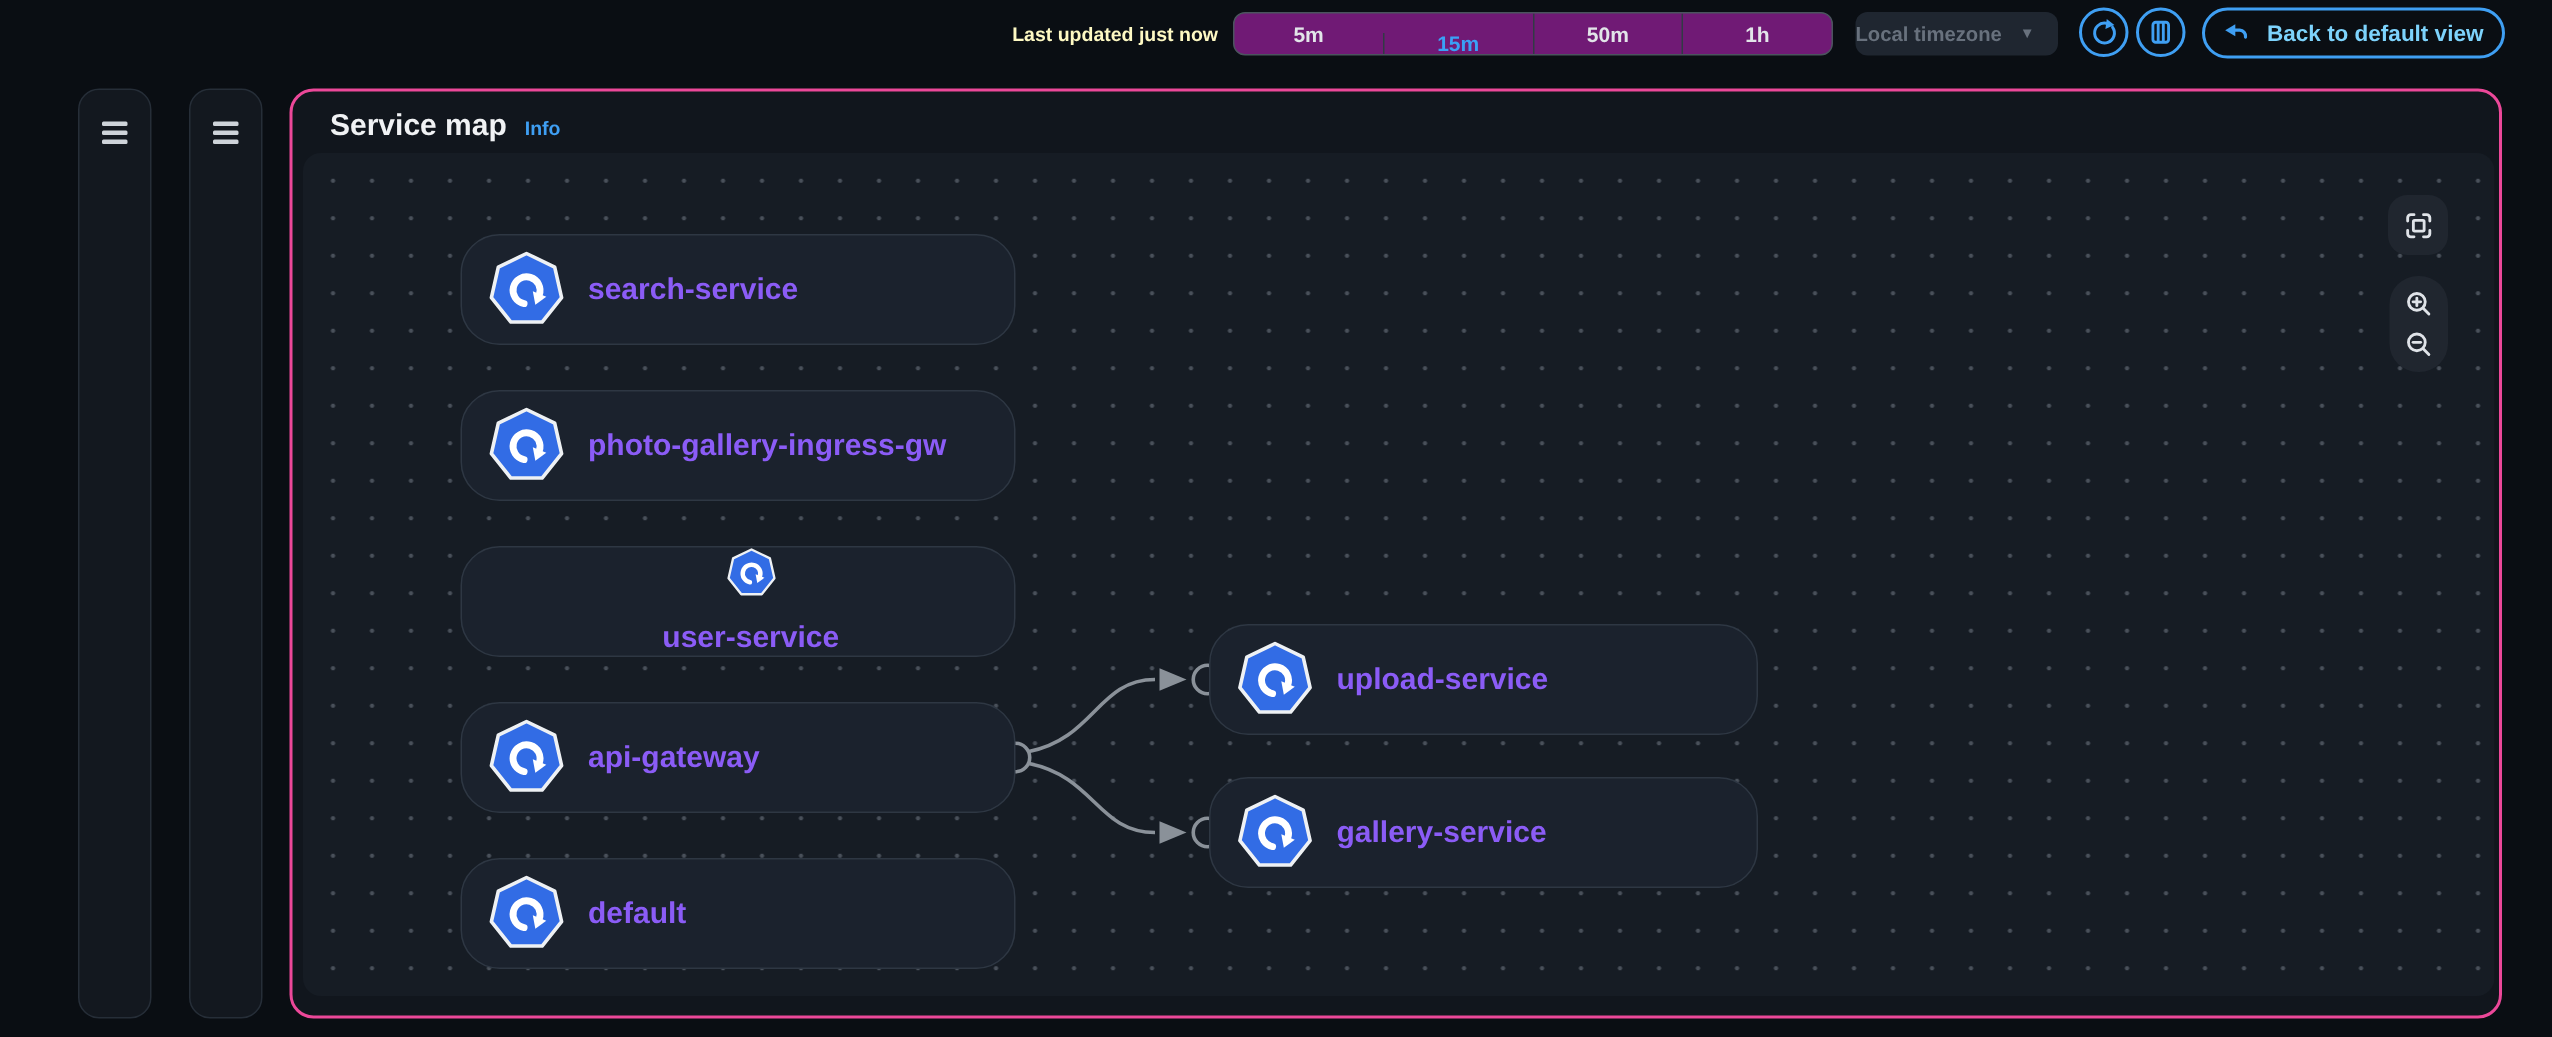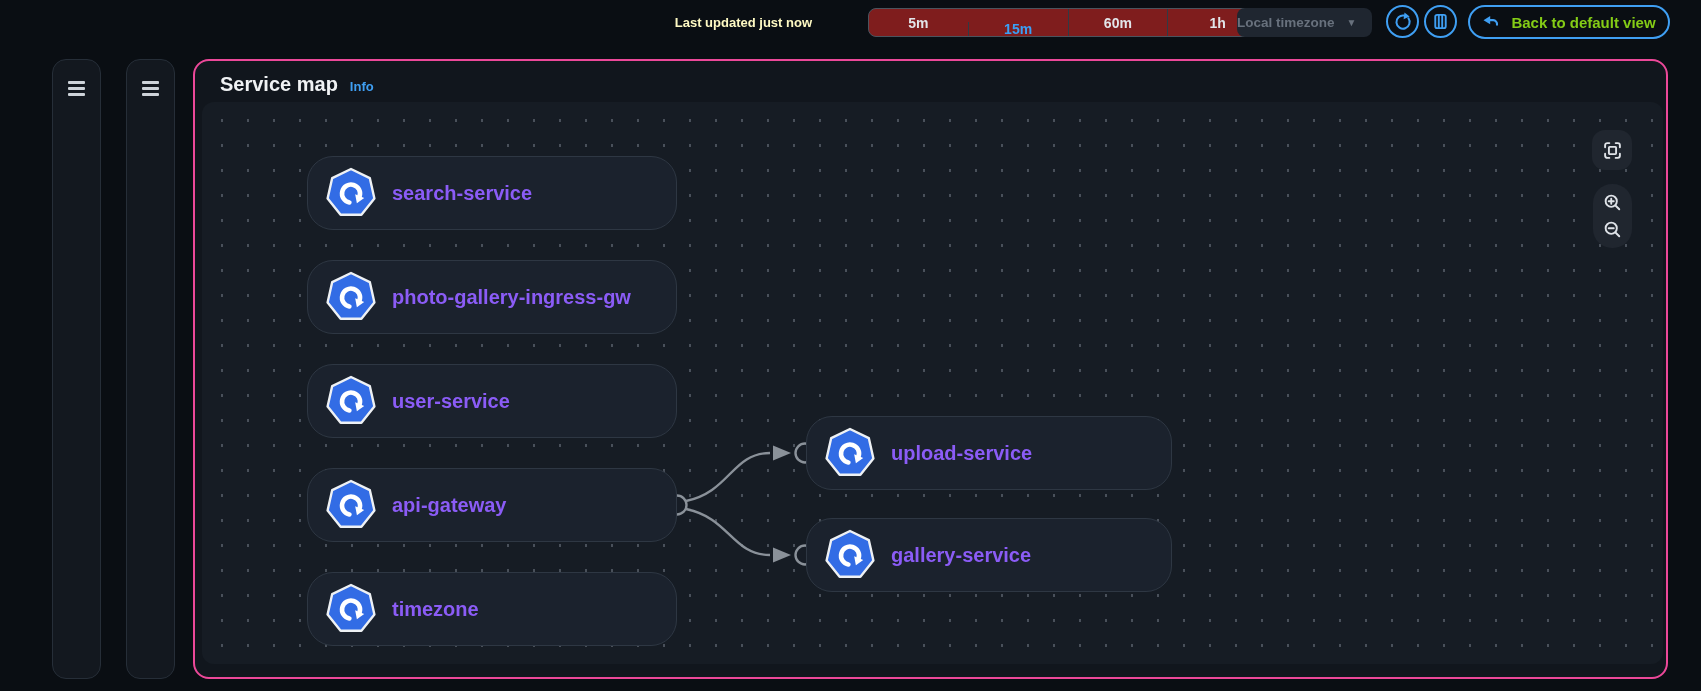"5m" .seg-control { background: #7f1d1d -> #701a75; left: 868px -> 822px }
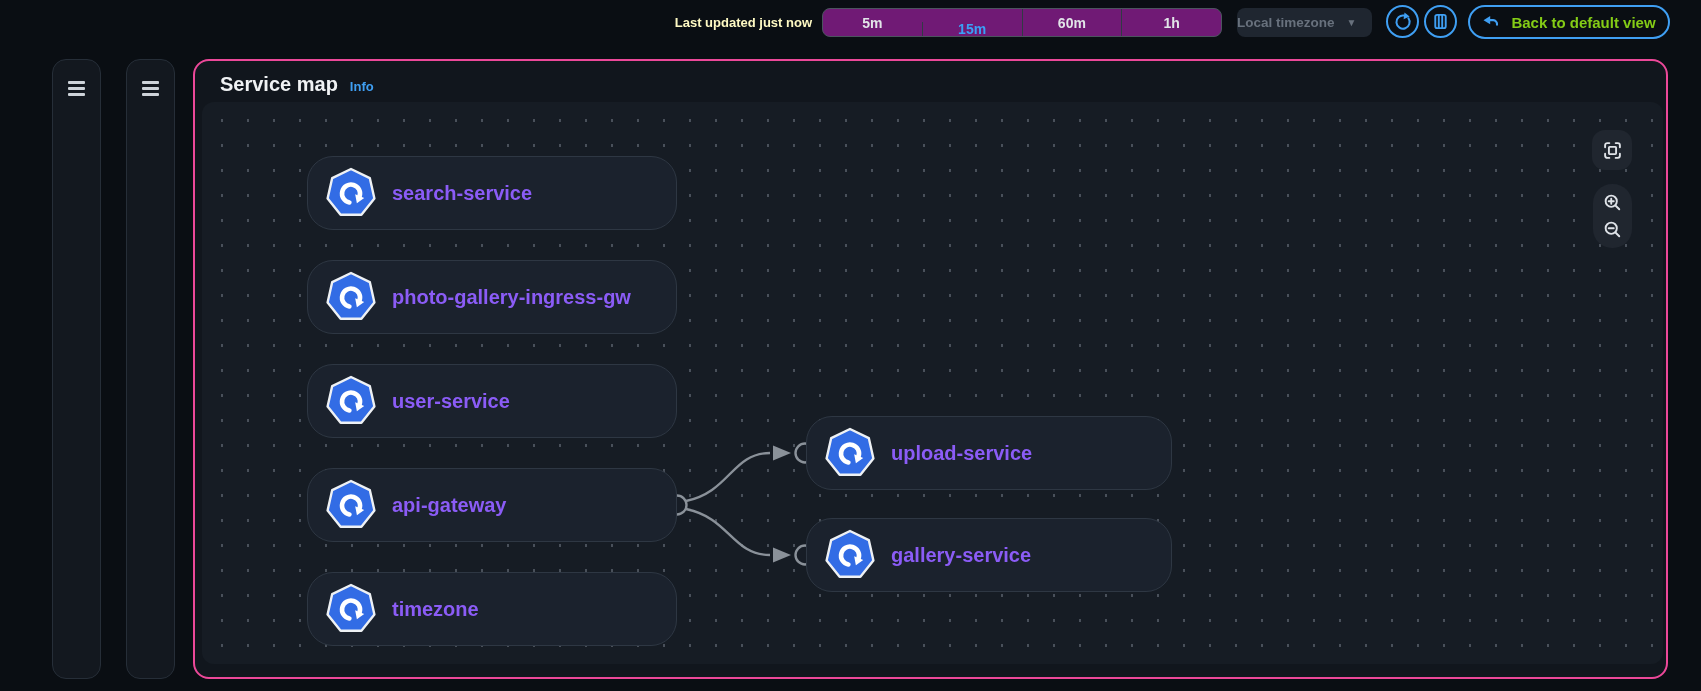"60m" div.seg { text: 60m -> 50m }
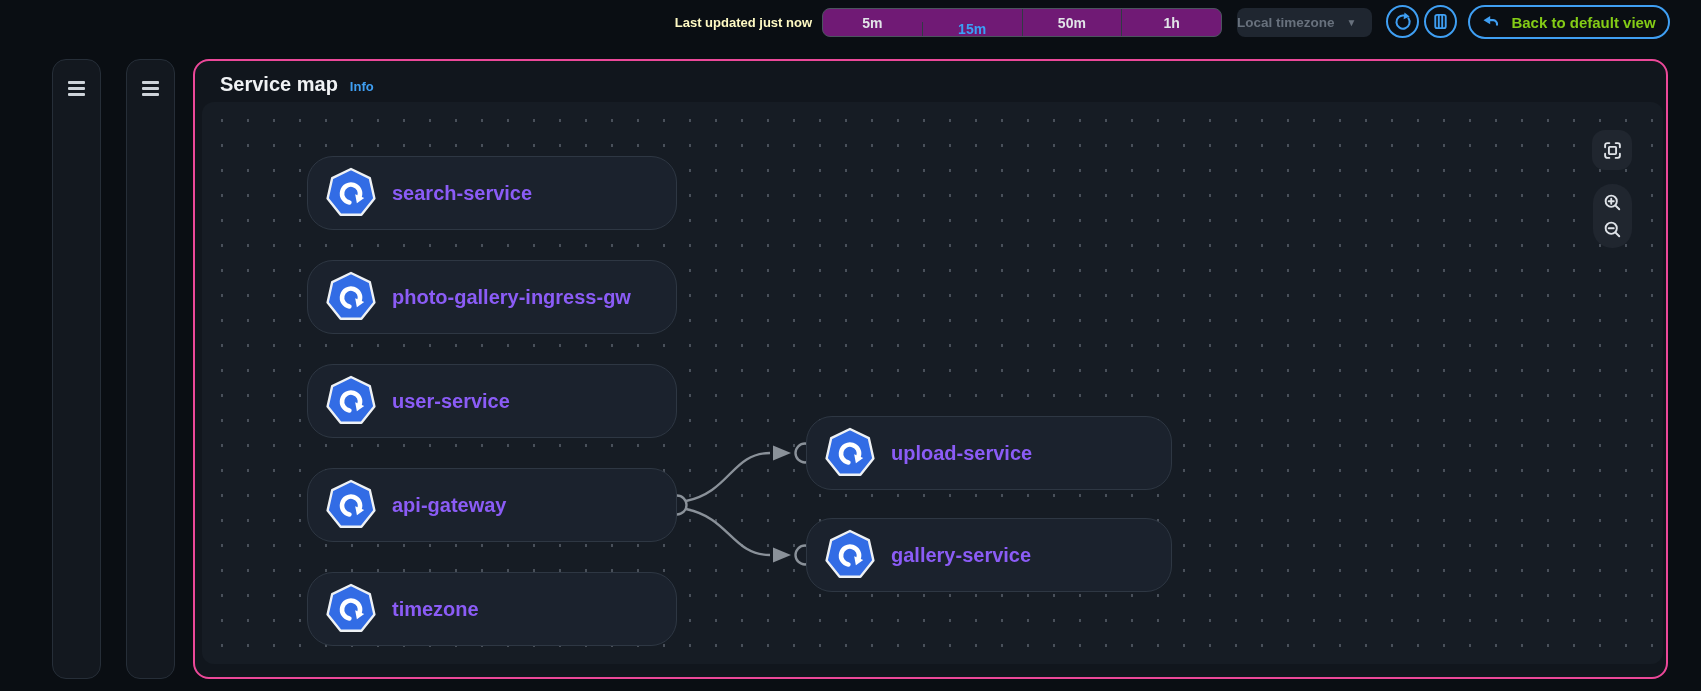"Back to default view" .pill-btn { color: #84cc16 -> #7dd3fc }
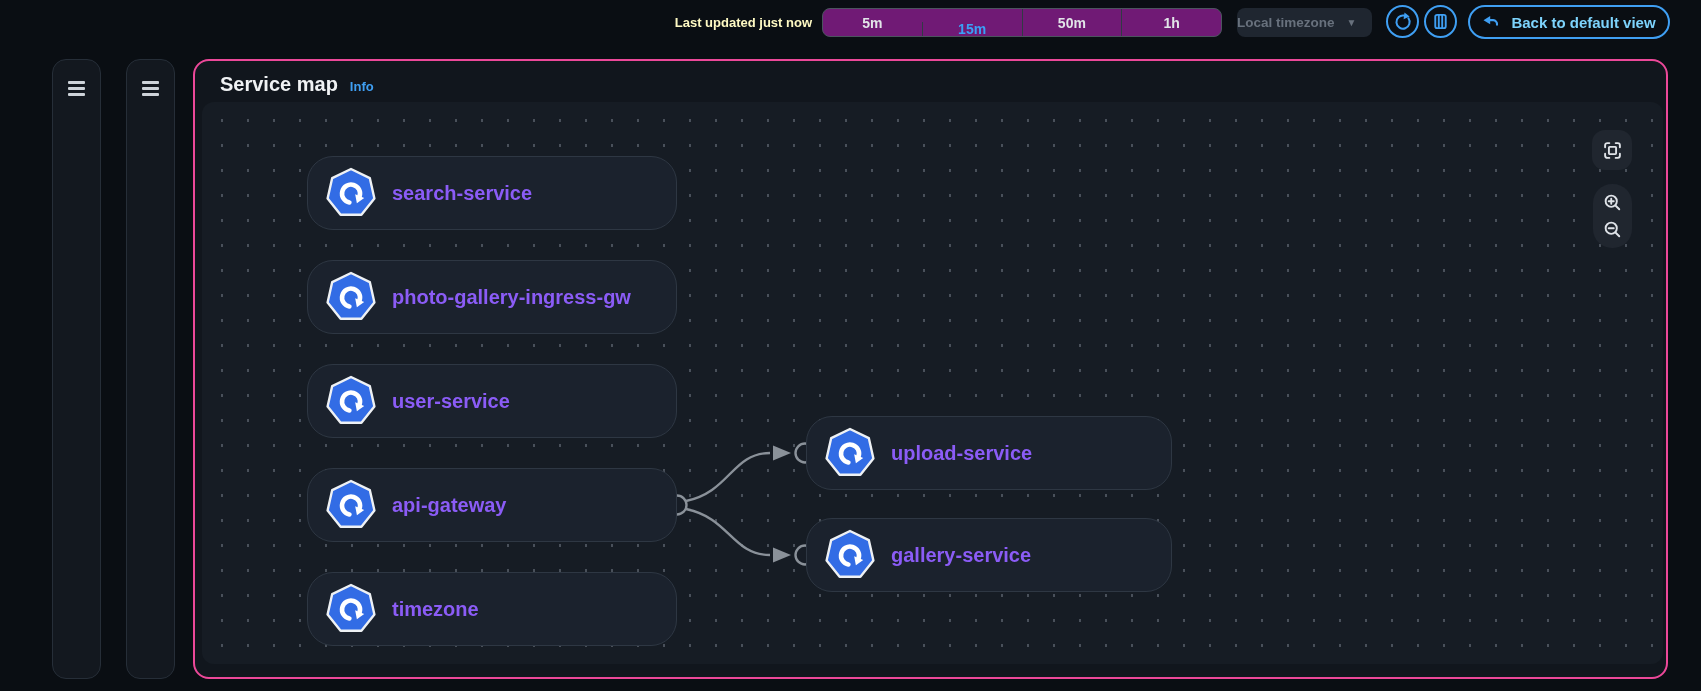"user-service" div.node { flex-direction: none -> column }
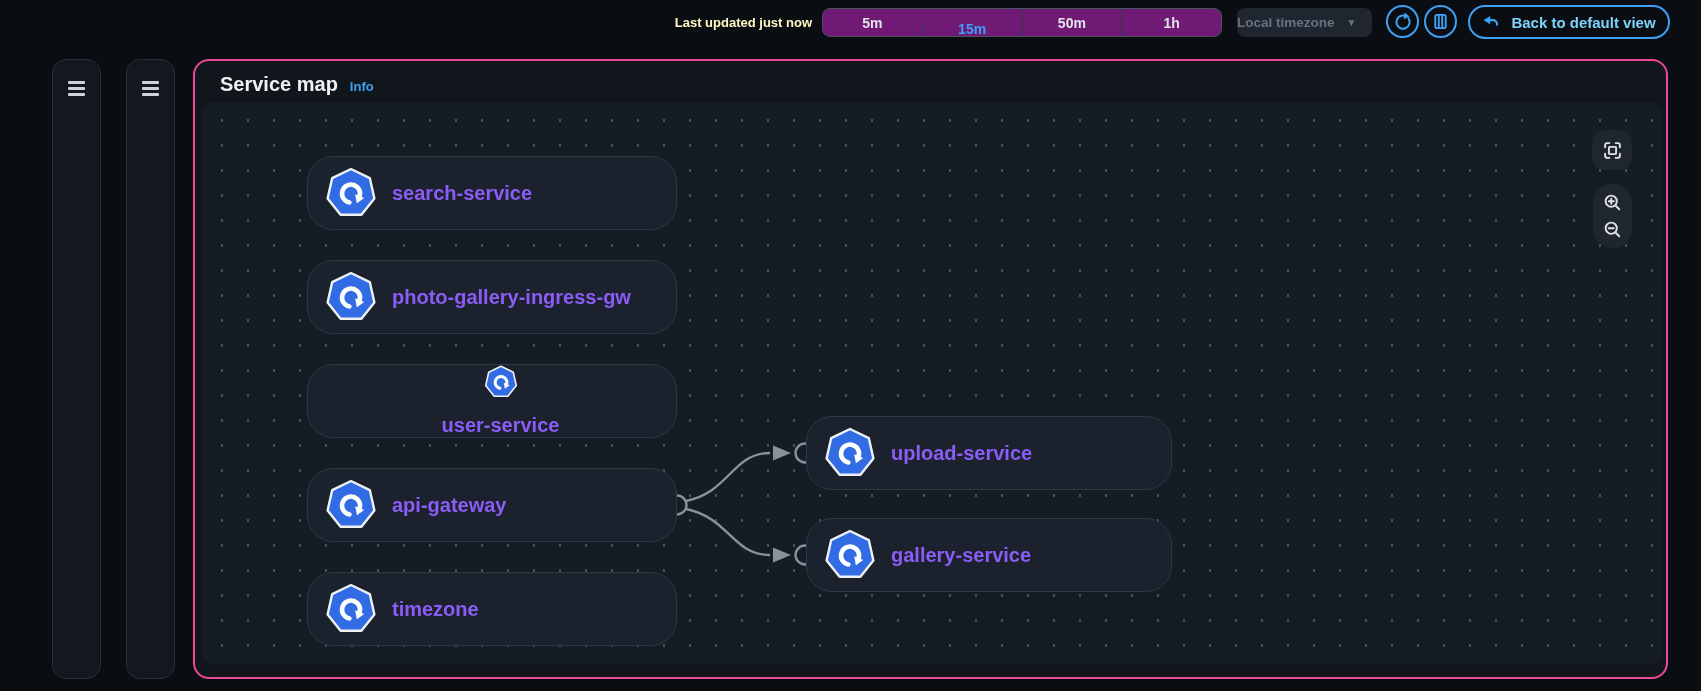"timezone" span.node-label { text: timezone -> default }
